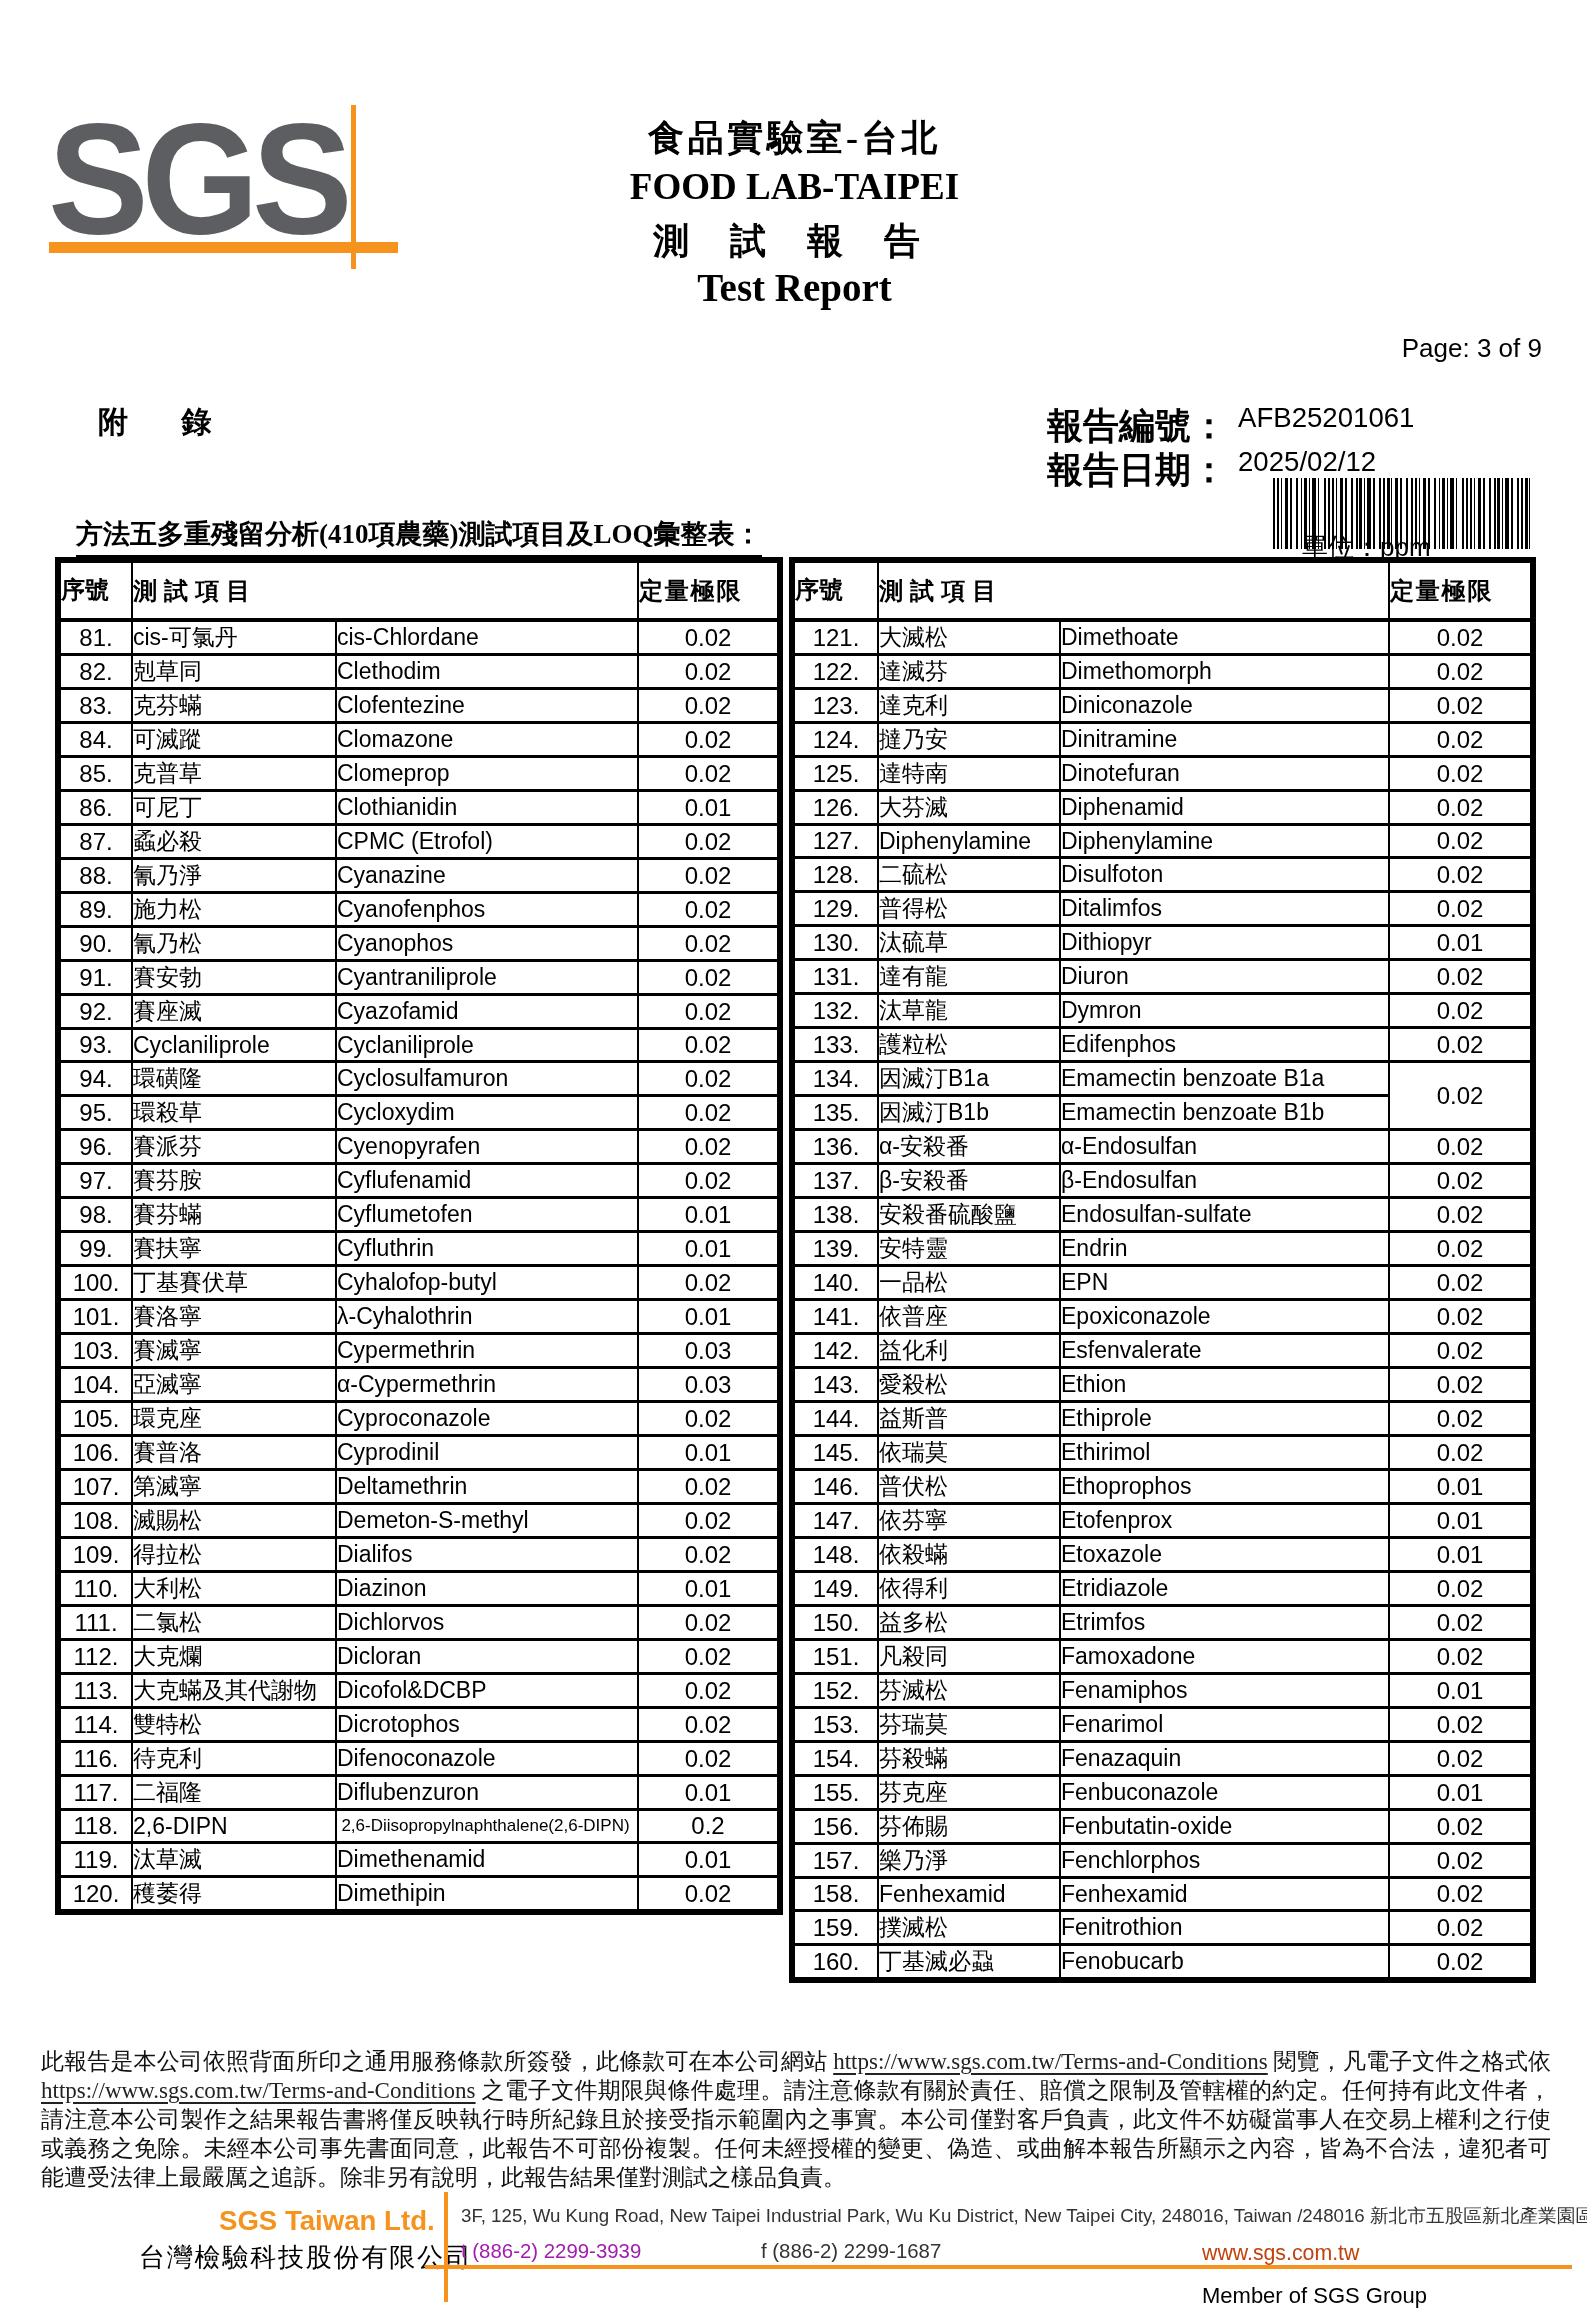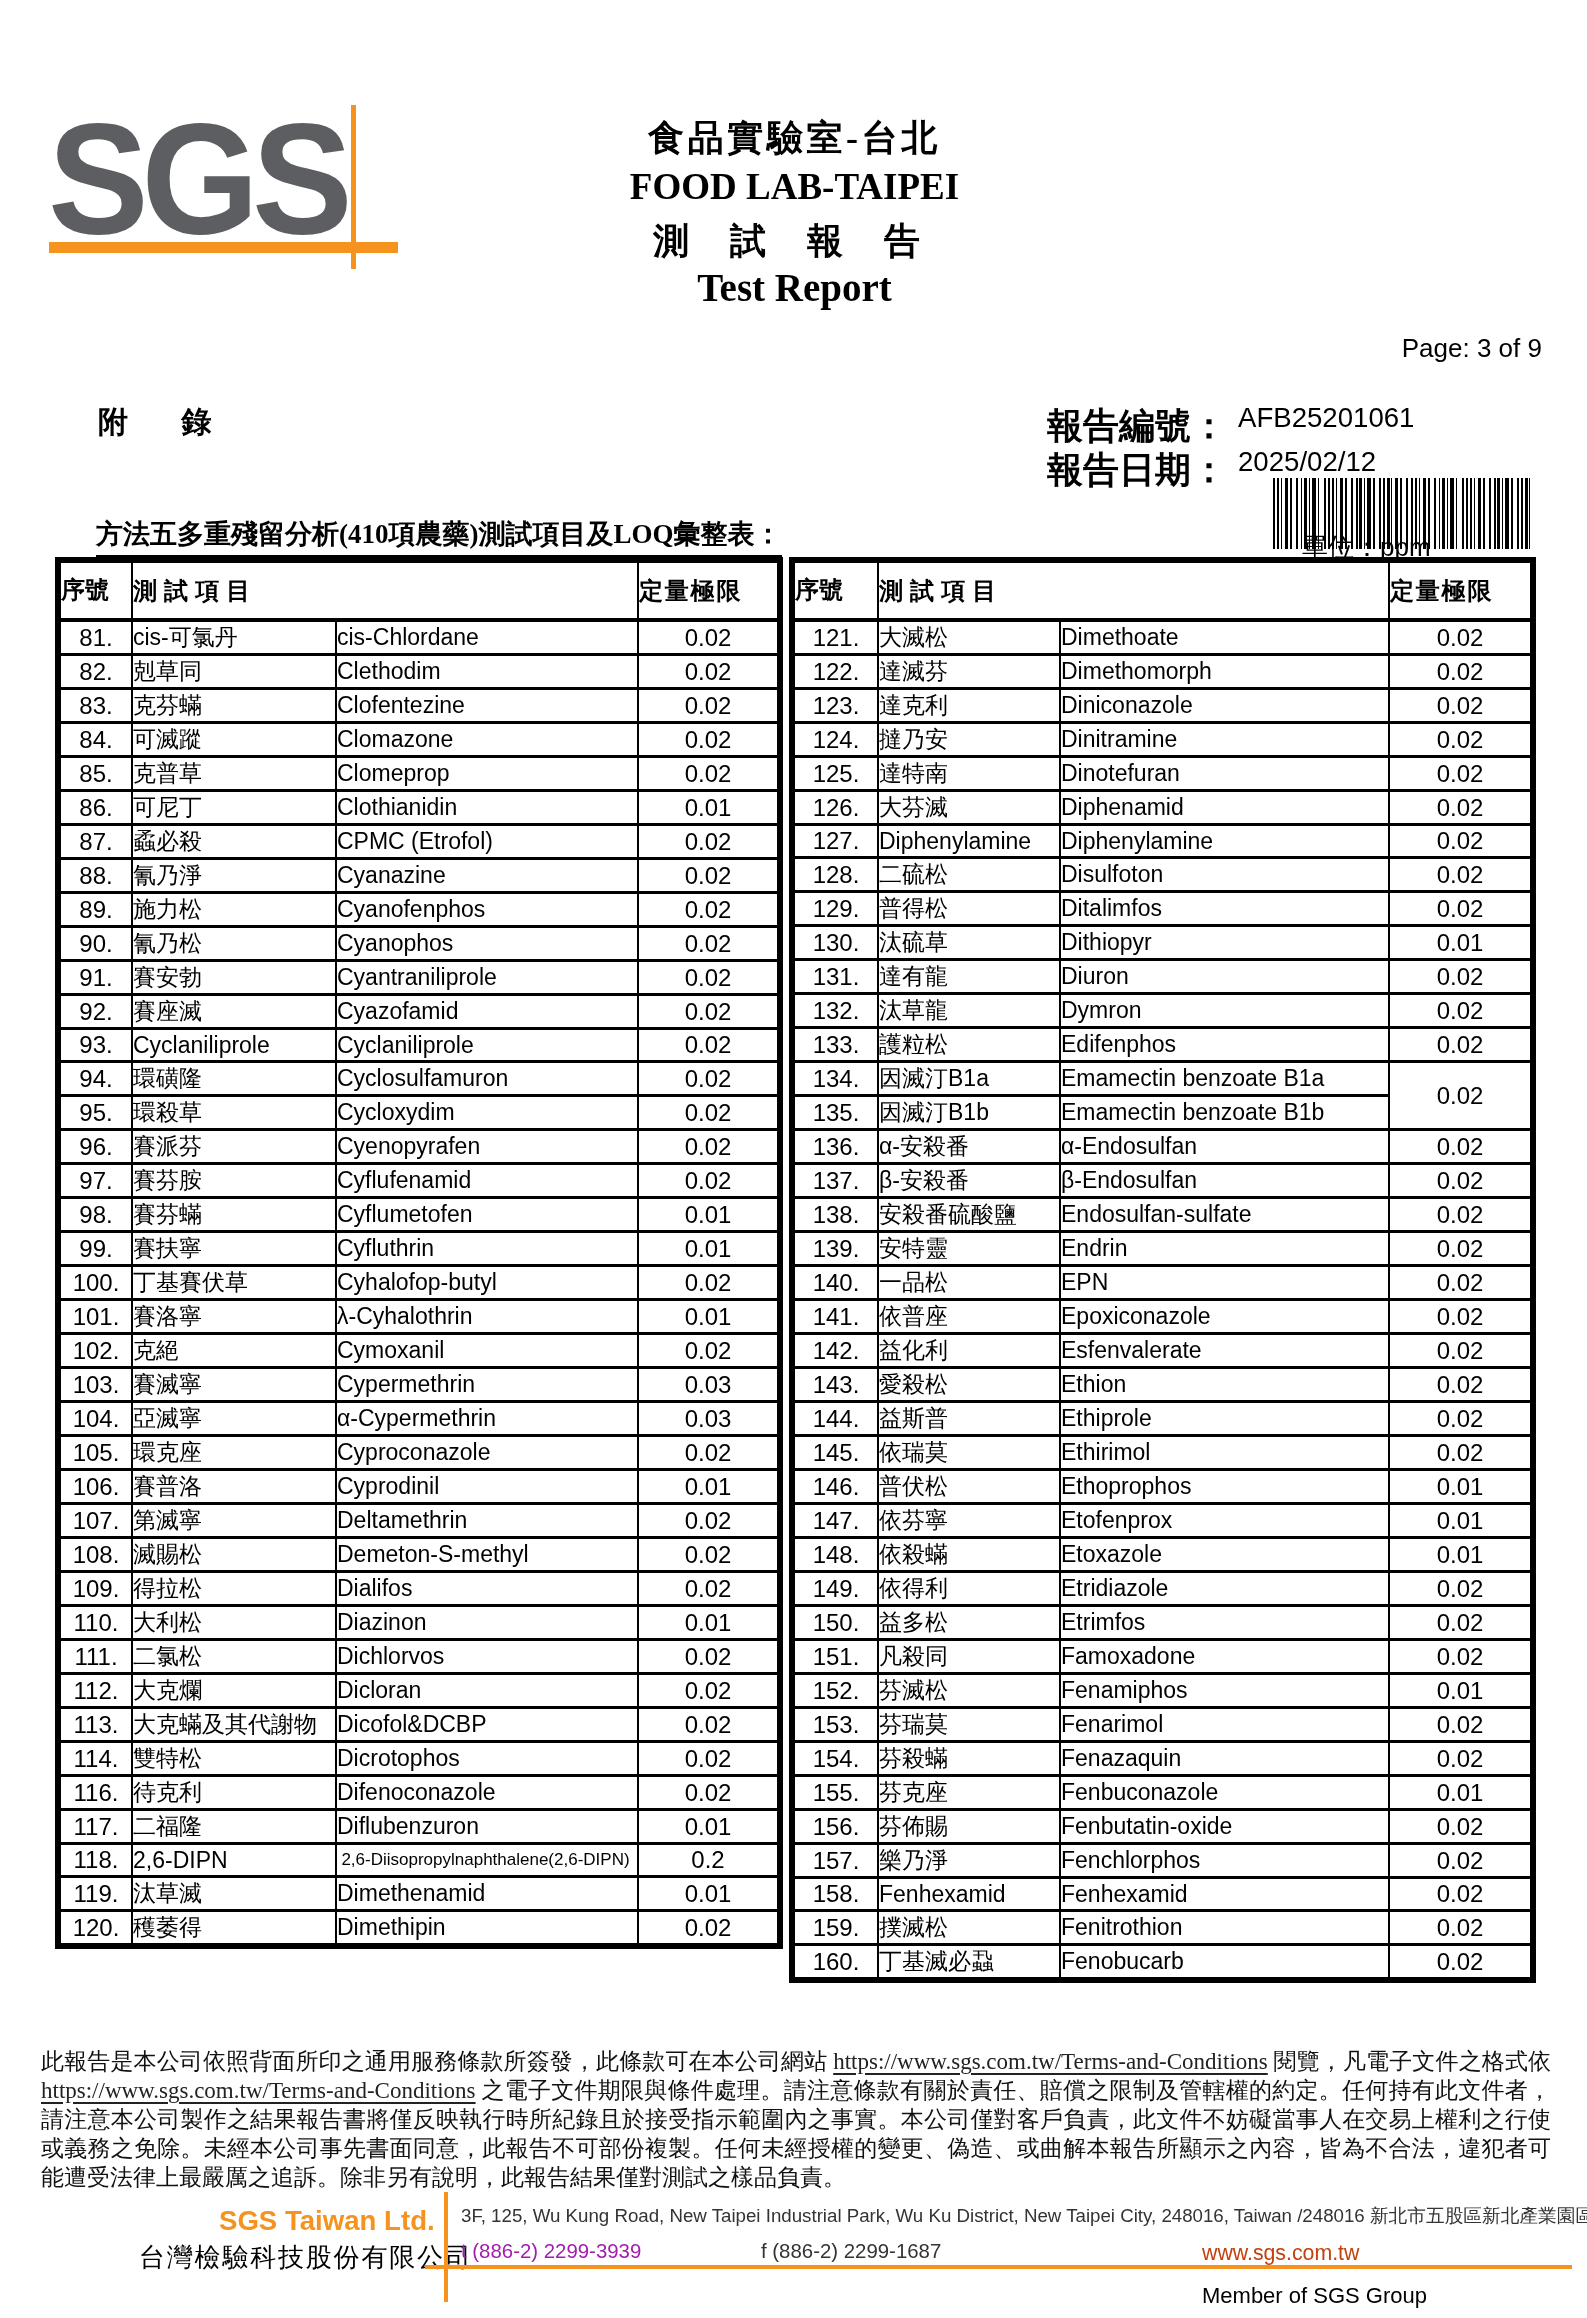"方法五多重殘留分析(410項農藥)測試項目及LOQ彙整表：" .section-title { margin-left: 20px -> none }
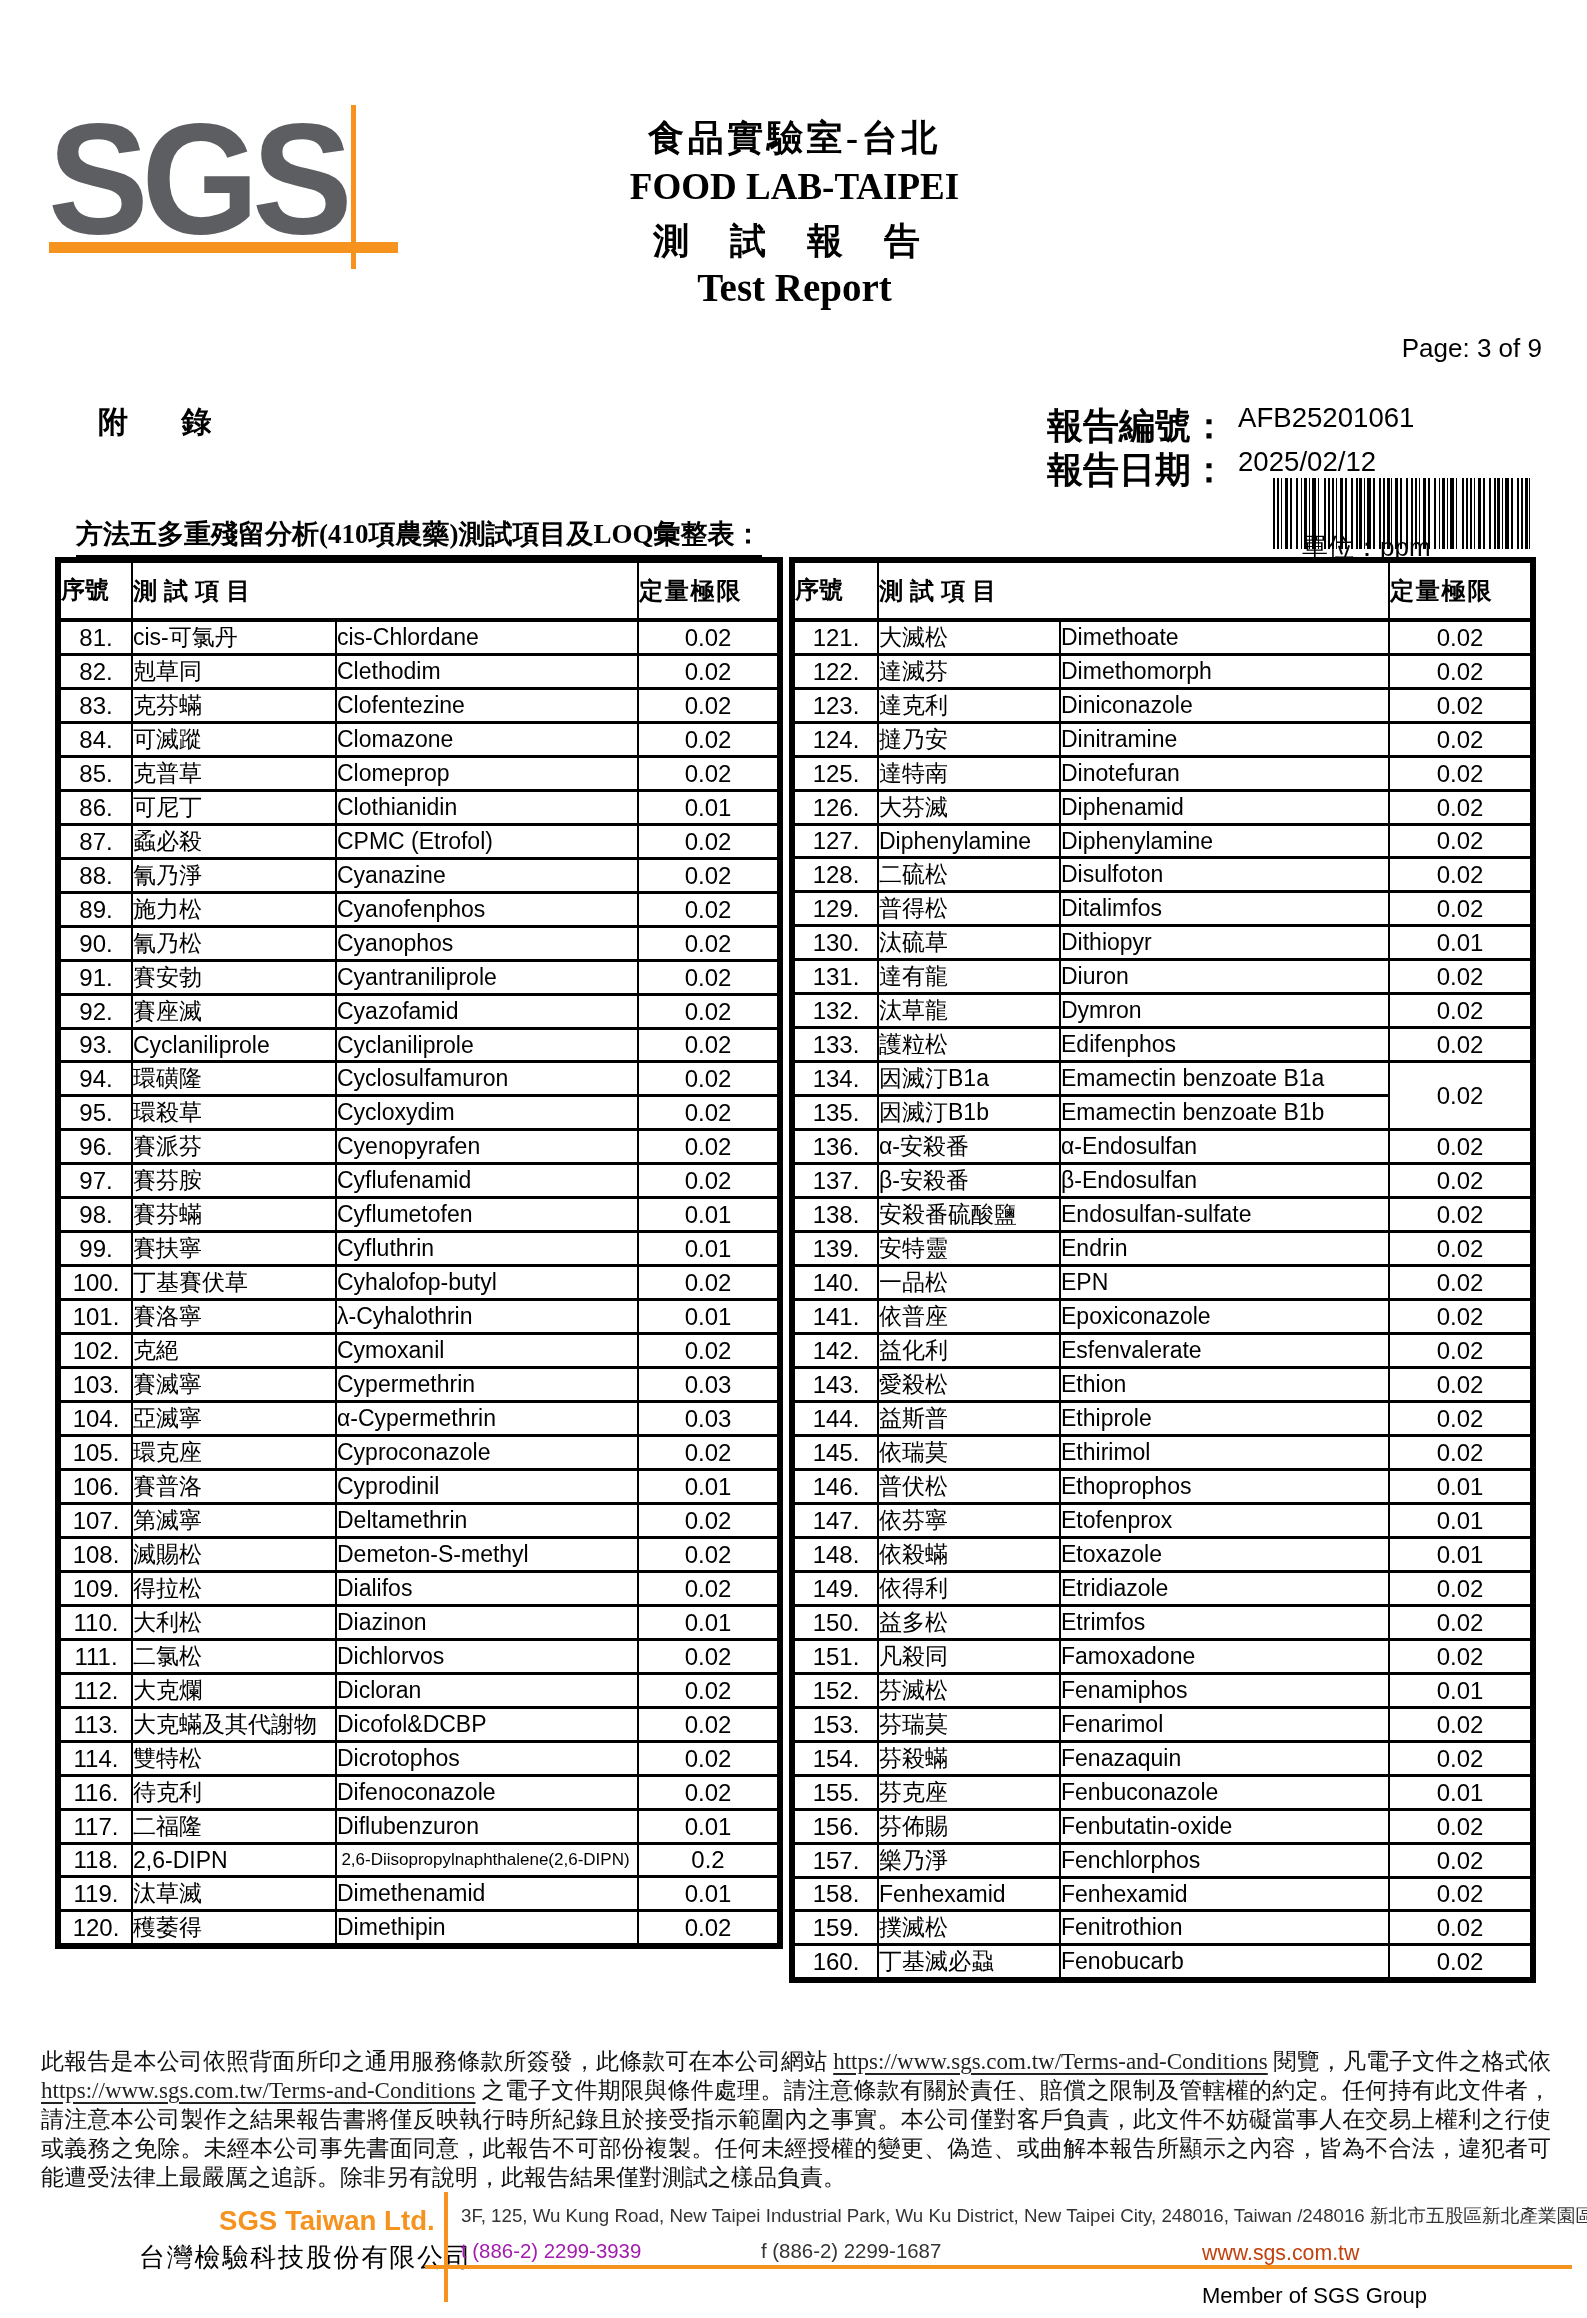"102." tr { html: <tr> <td>102.</td> <td>克絕</td> <td>Cymoxanil</td> <td>0.02</td> </tr> -> none }
